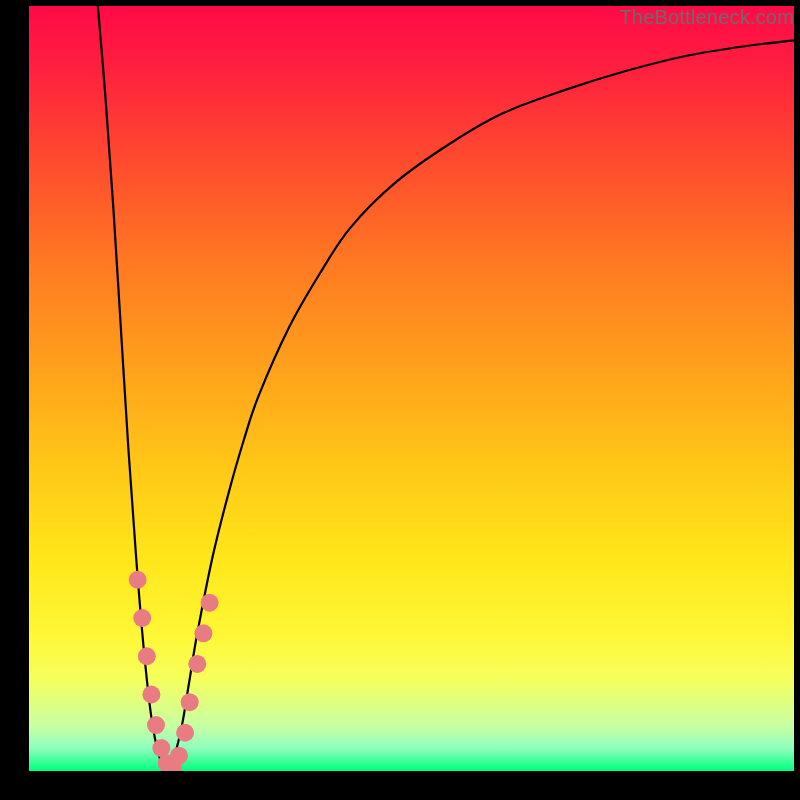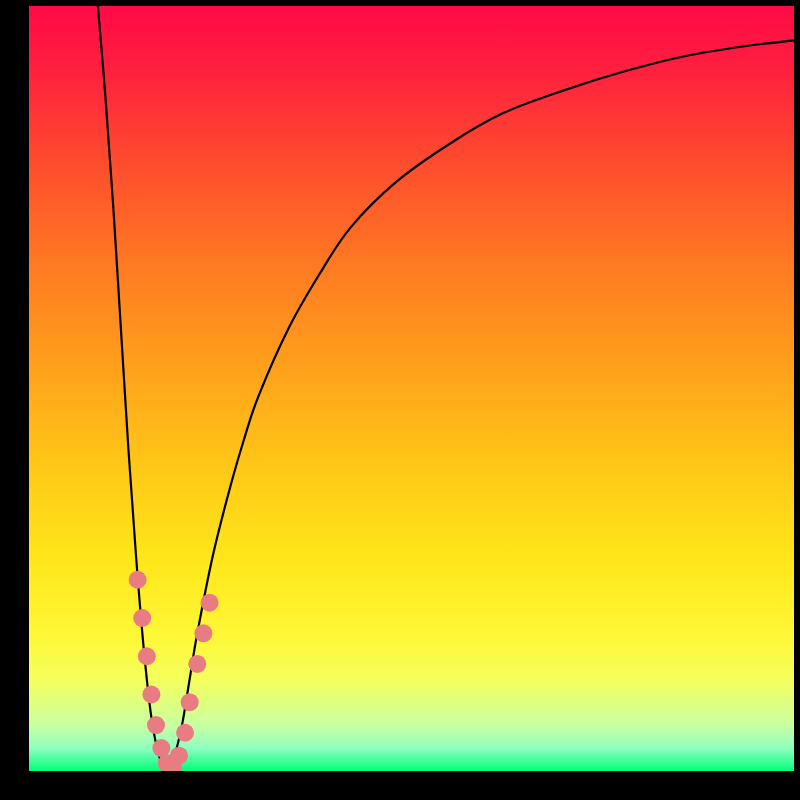"TheBottleneck.com" div.watermark { html: none -> <div>TheBottleneck.com</div> }
